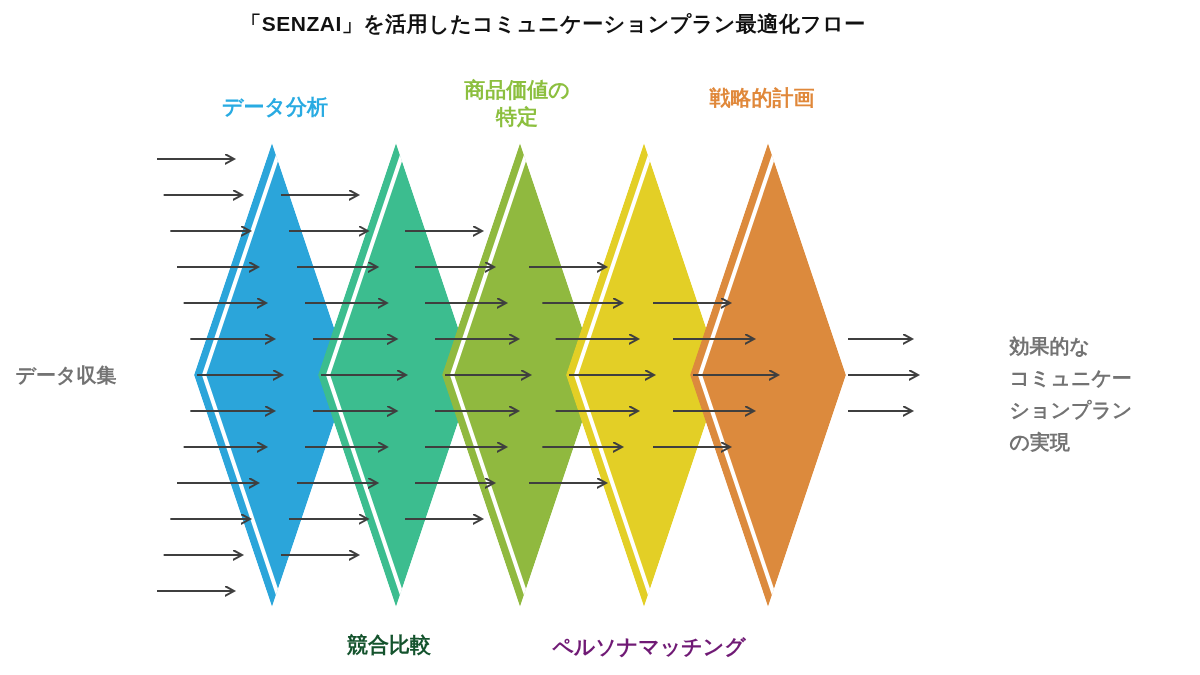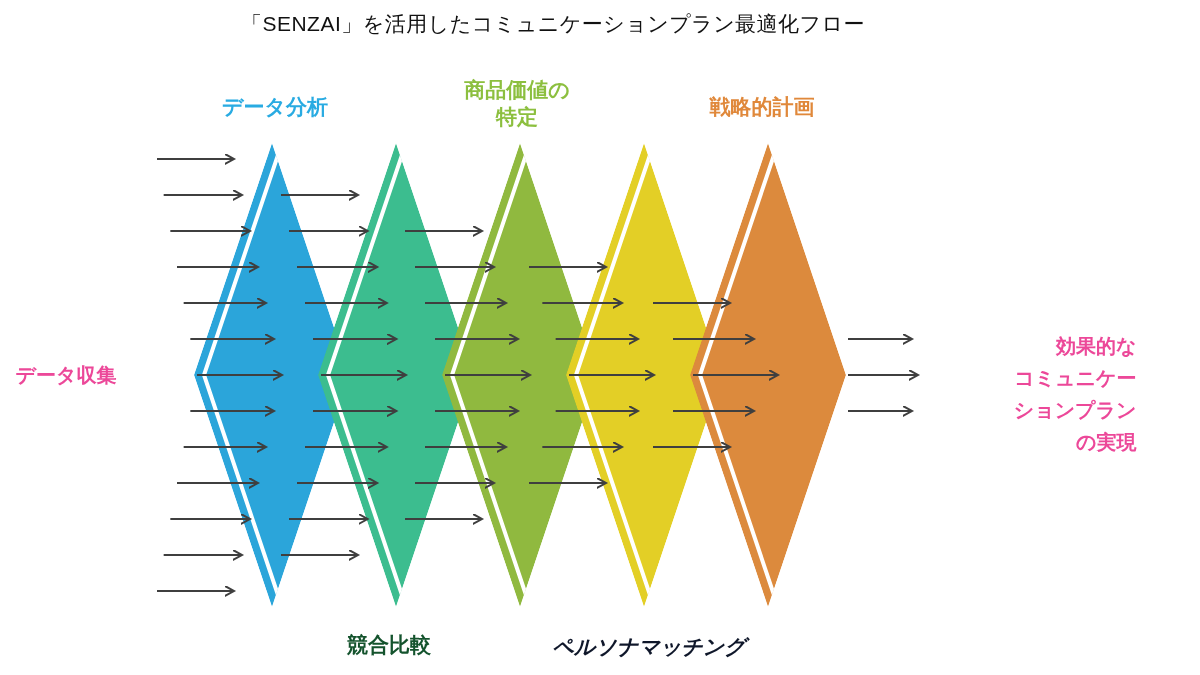"「SENZAI」を活用したコミュニケーションプラン最適化フロー" .title { font-weight: 400 -> 700 }
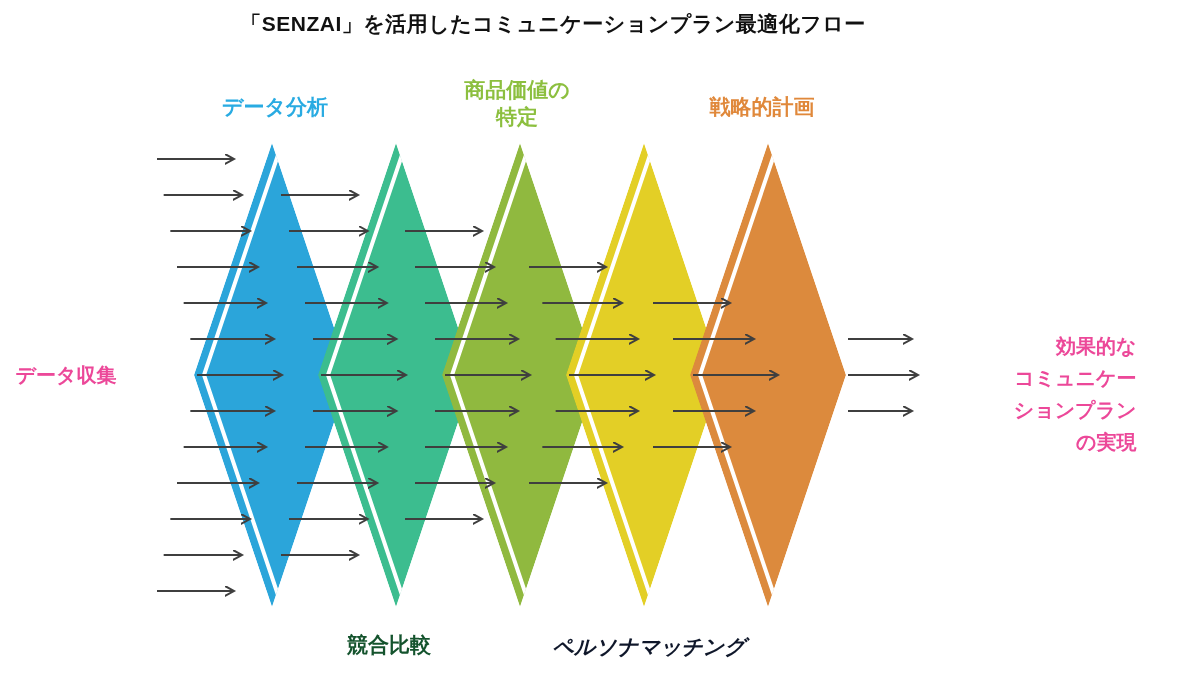"戦略的計画" #sl4 { top: 93px -> 84px }
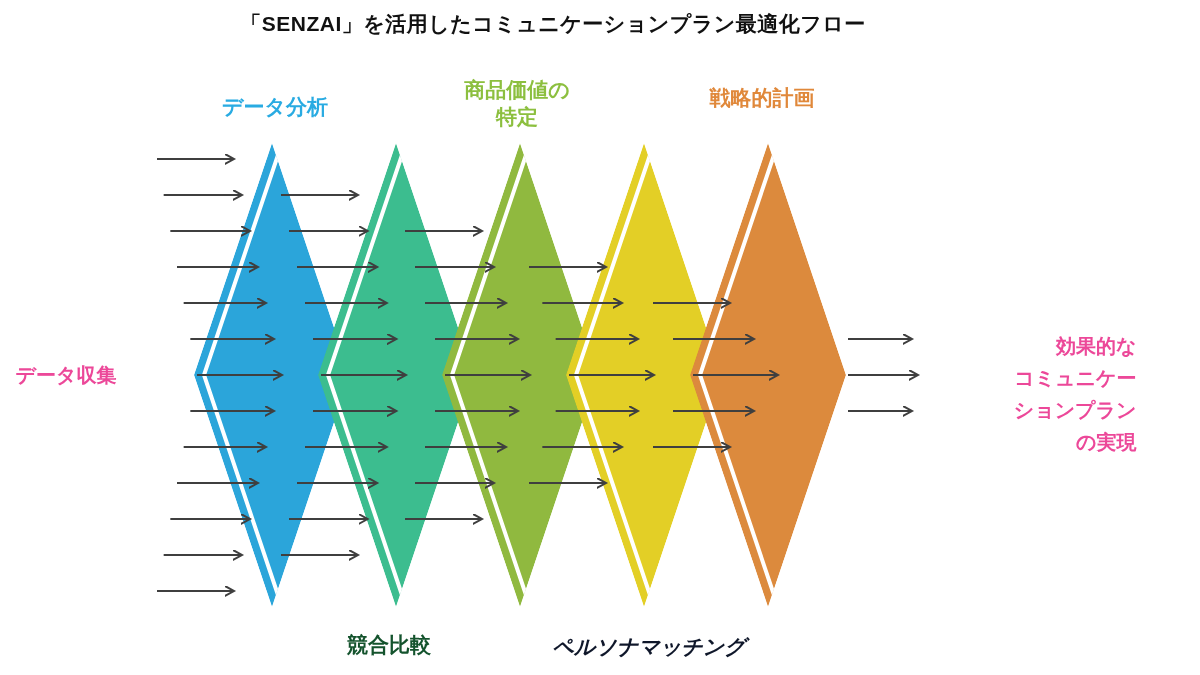"効果的な" .side-label { color: #ec4899 -> #737373; text-align: right -> left }
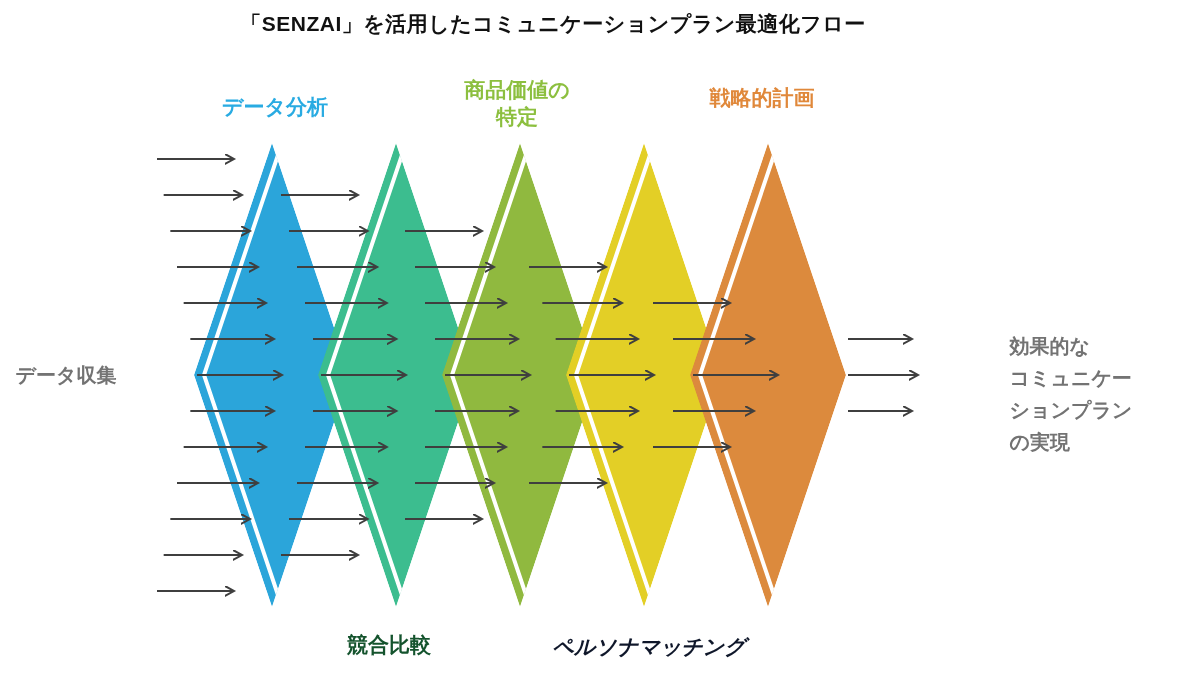"ペルソナマッチング" div.stage-label { color: #0f172a -> #701a75; font-style: italic -> none }
